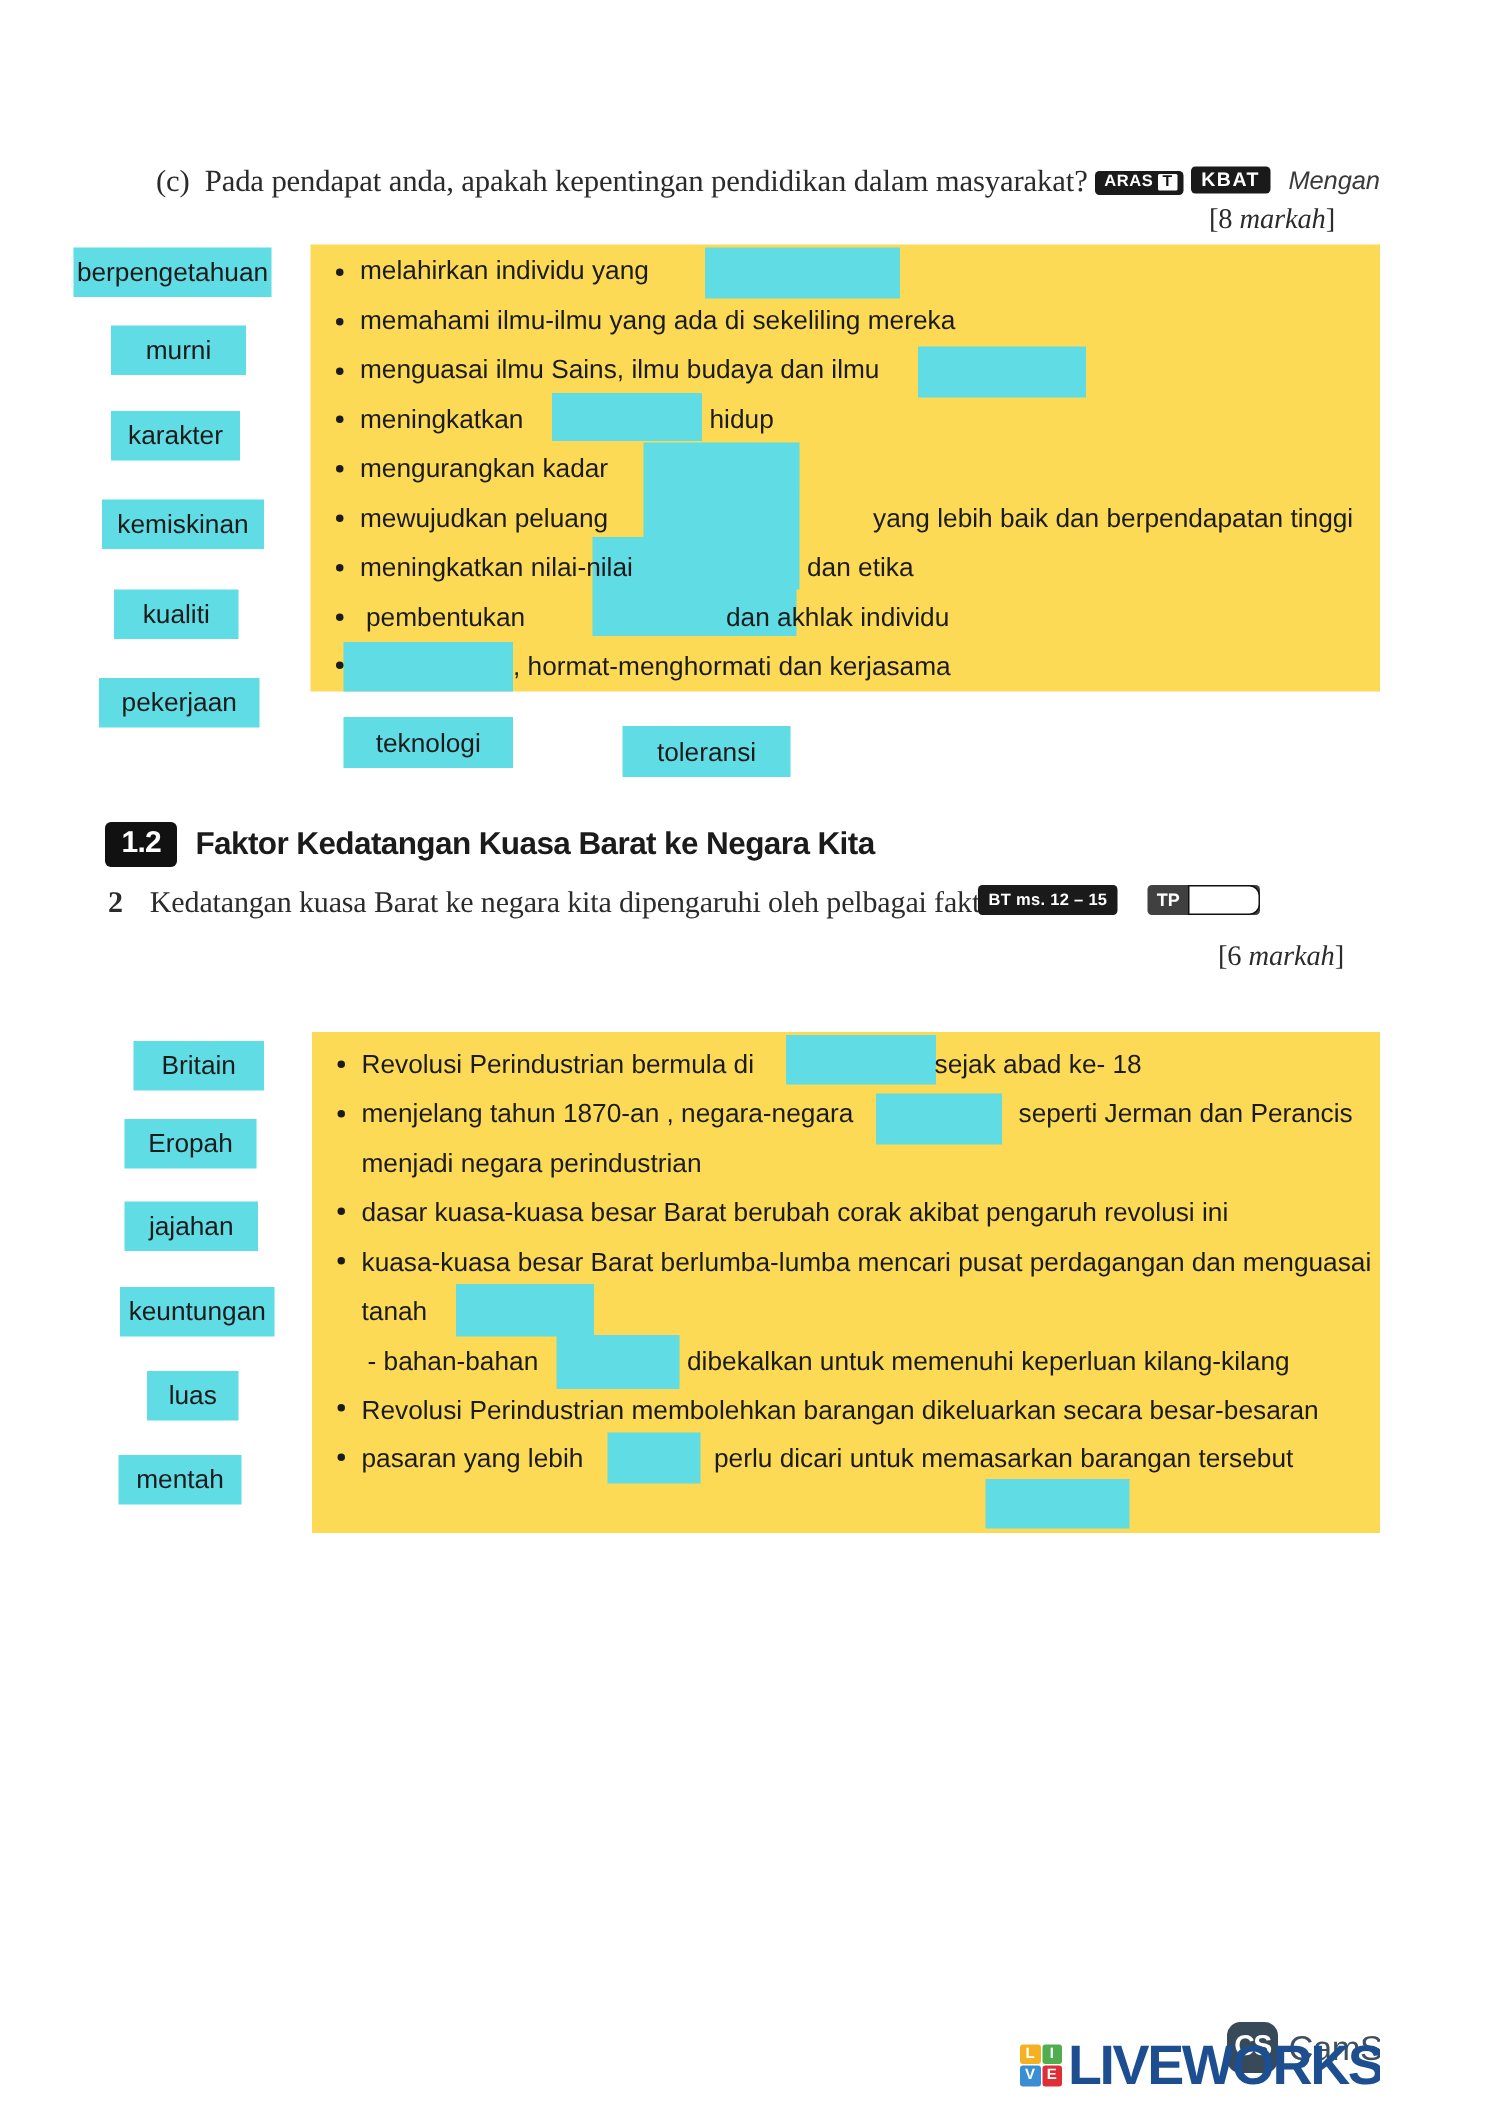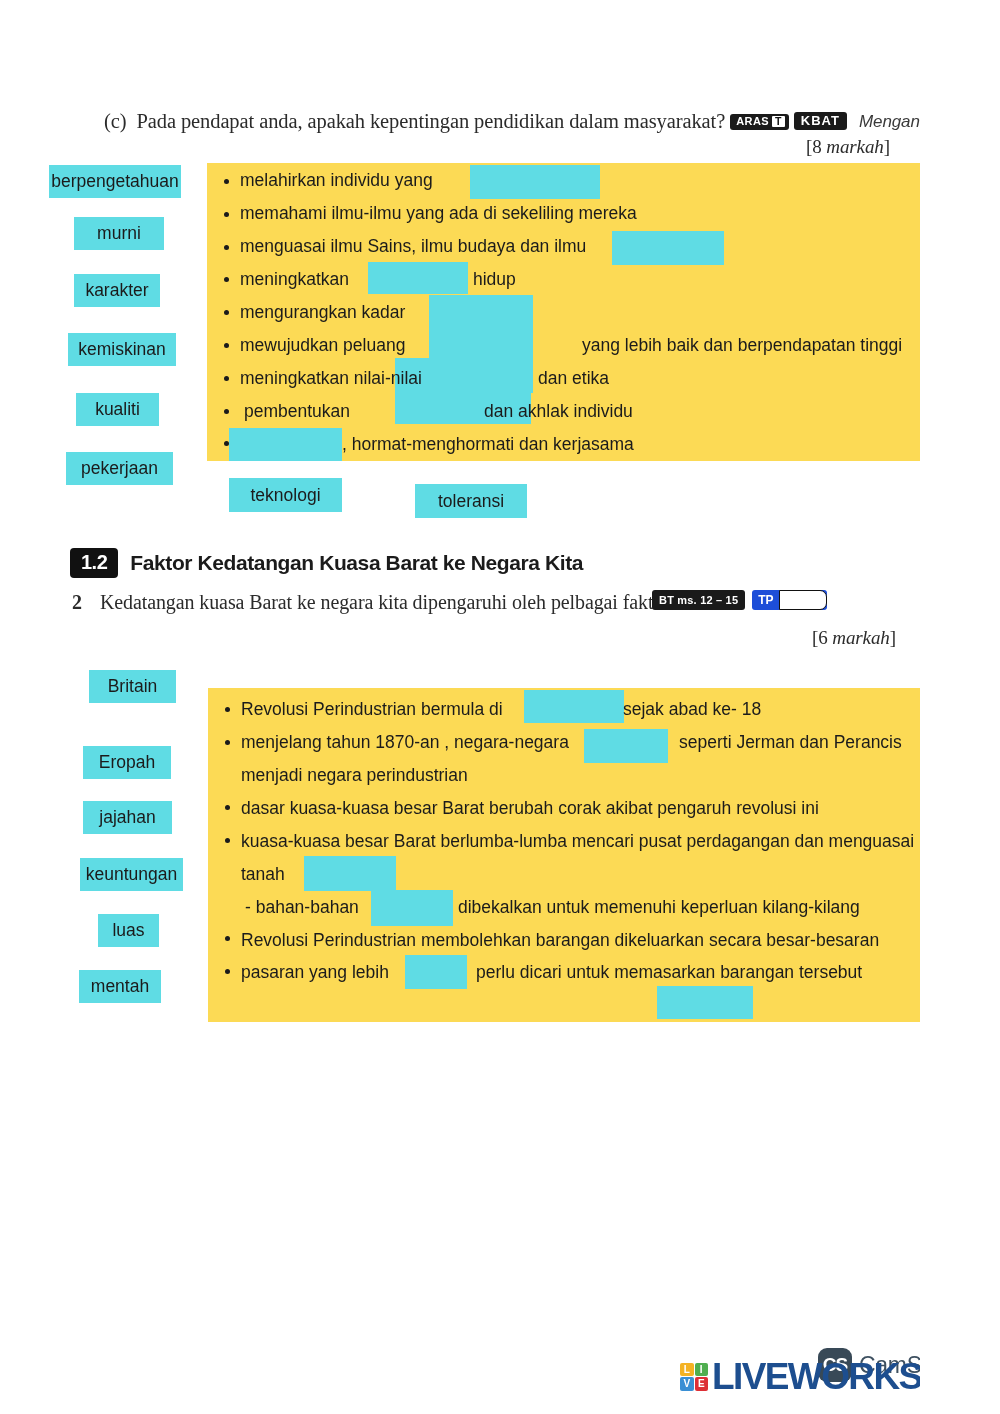"TP" .tp-group { background: #1d4ed8 -> #404040; margin-left: 7px -> 20px }
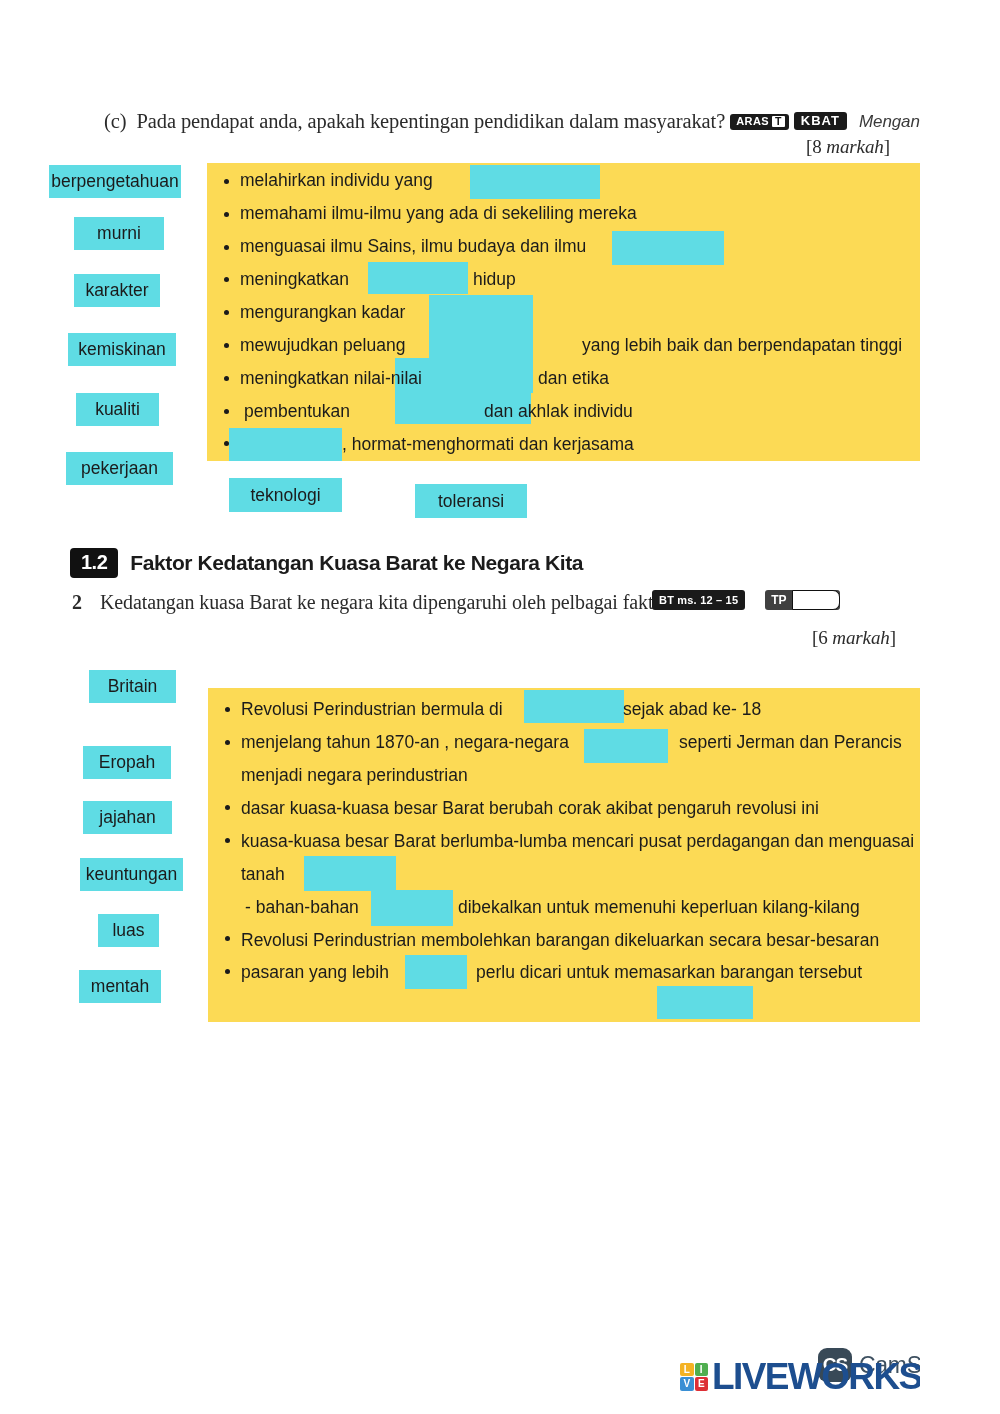"Britain" div.chip { top: 670px -> 694px }
